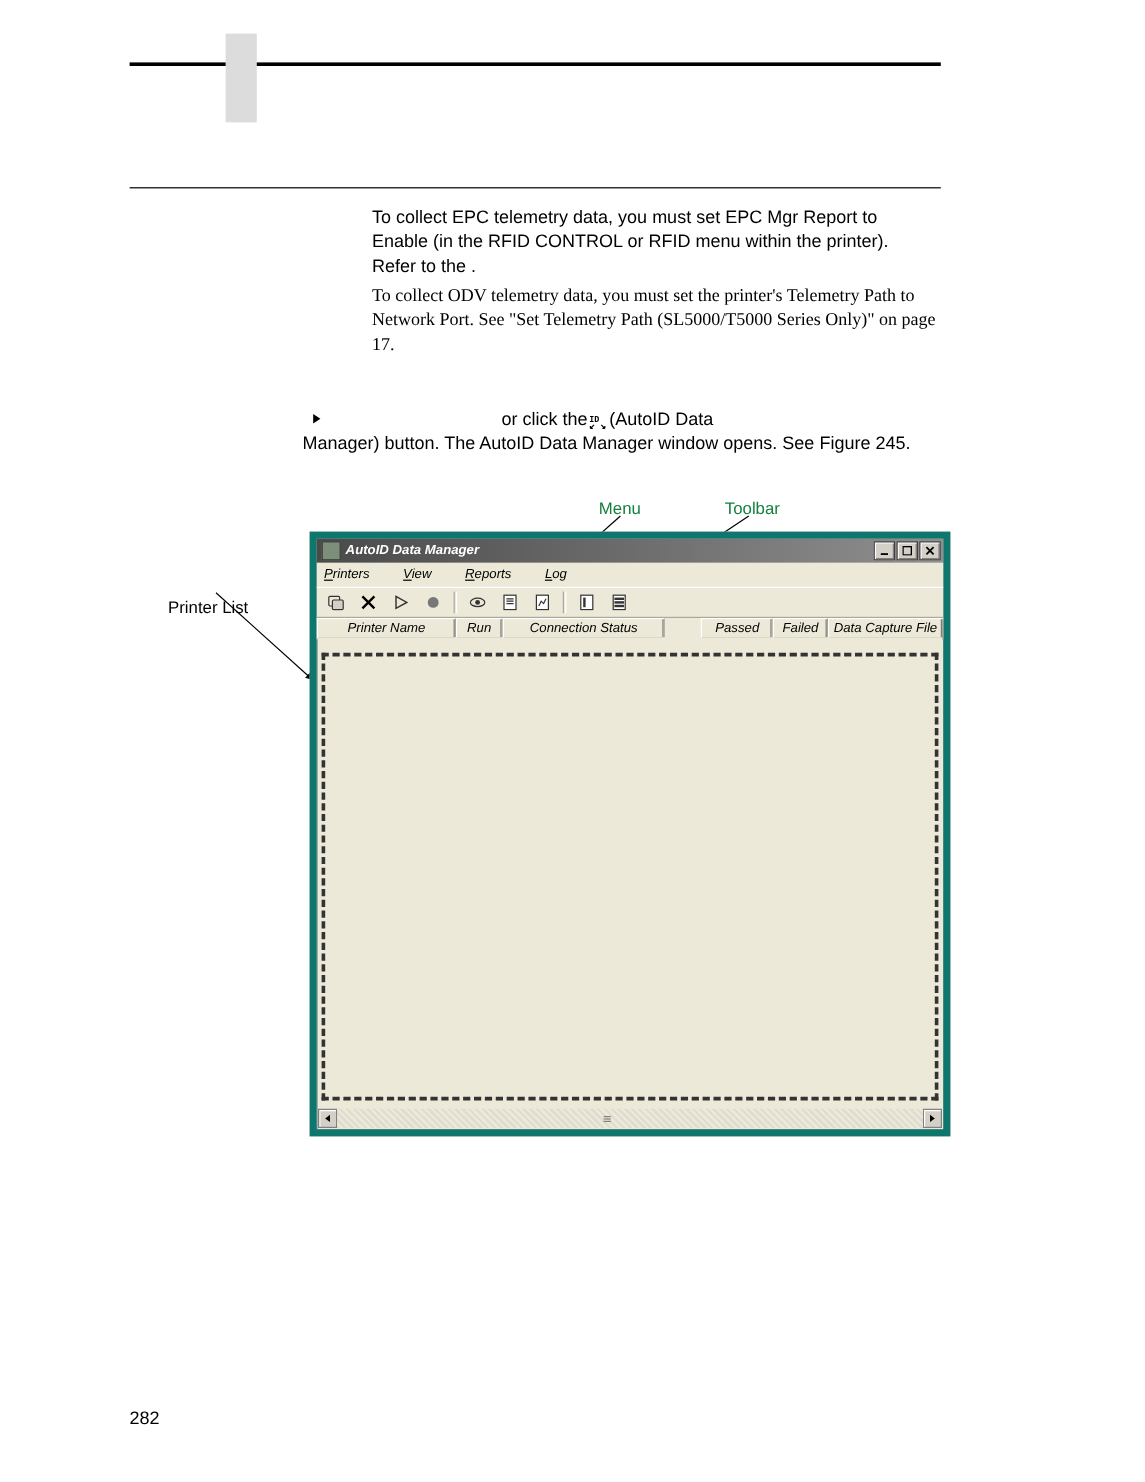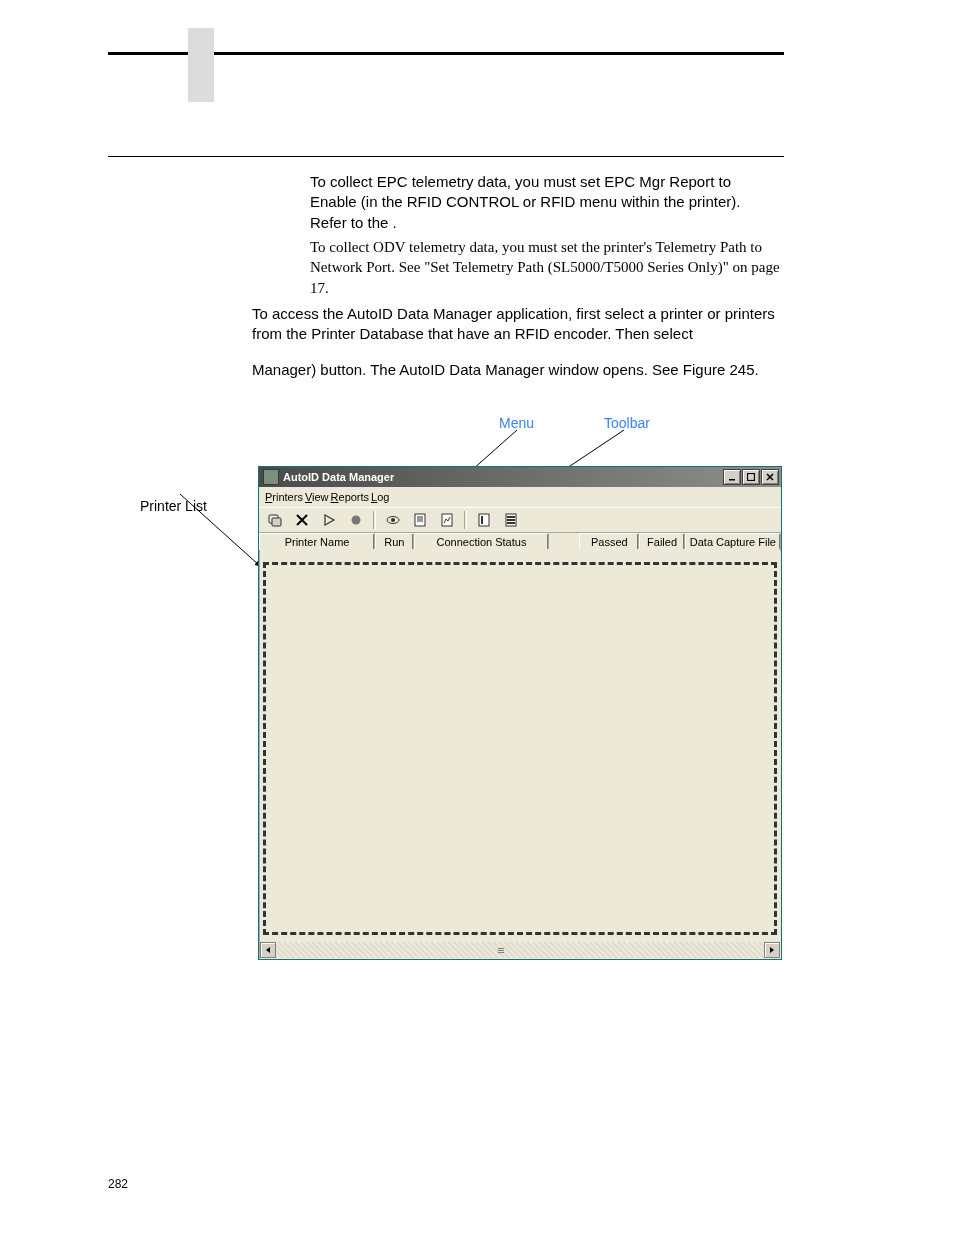"To access the AutoID Data" div.body-text { html: <div>To access the AutoID Data Manager application, first select a printer or printers from the Printer Database that have an RFID encoder. Then select</div> -> none }
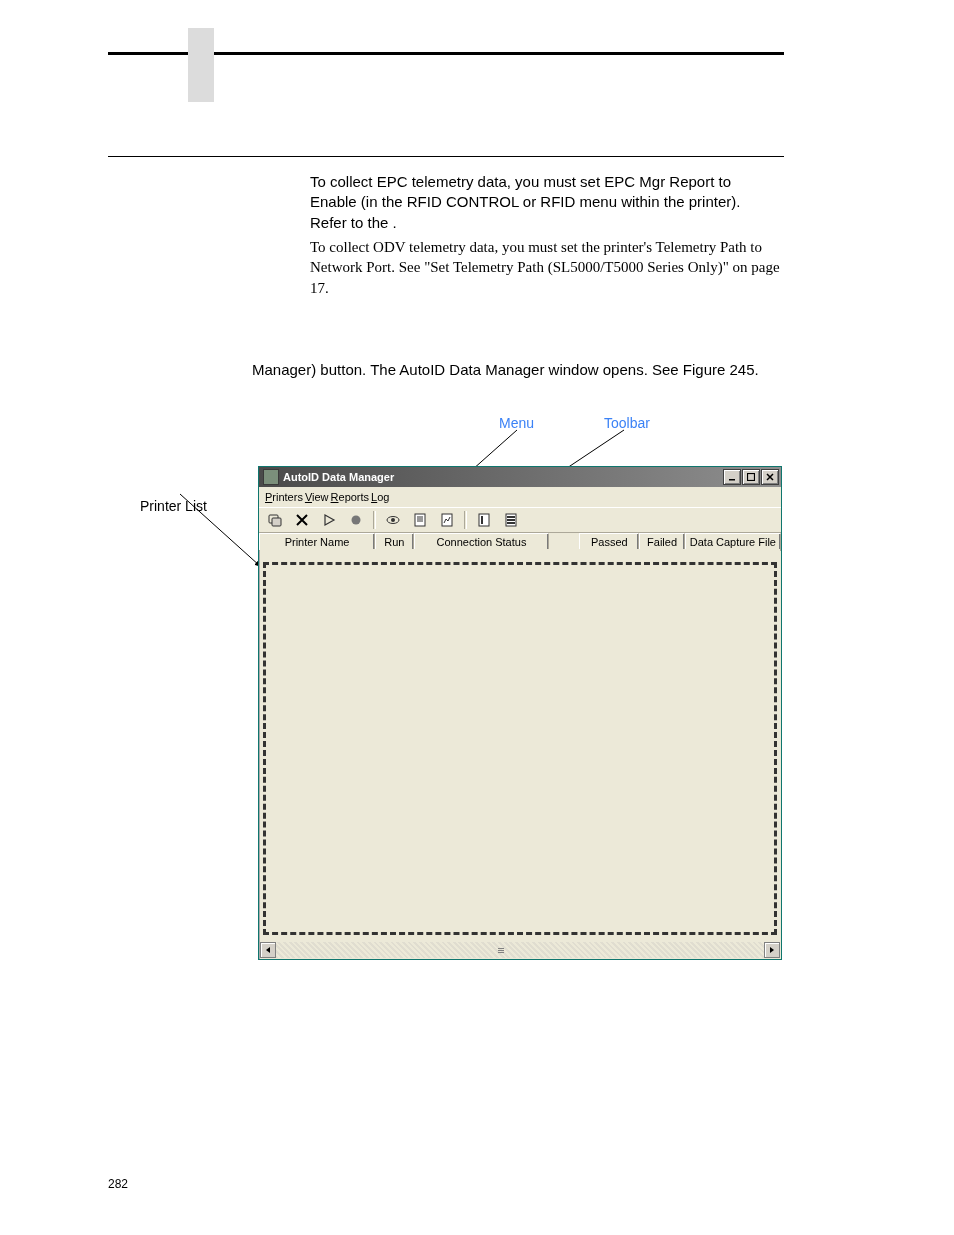"or click the" div.body-text { html: none -> <div> <span> <svg> <path></path> </svg> </span> <span>or click the </span> <span> <svg> <text>ID</text> <path></path> <path></path> </svg> </span> <span> (AutoID Data</span> </div> }
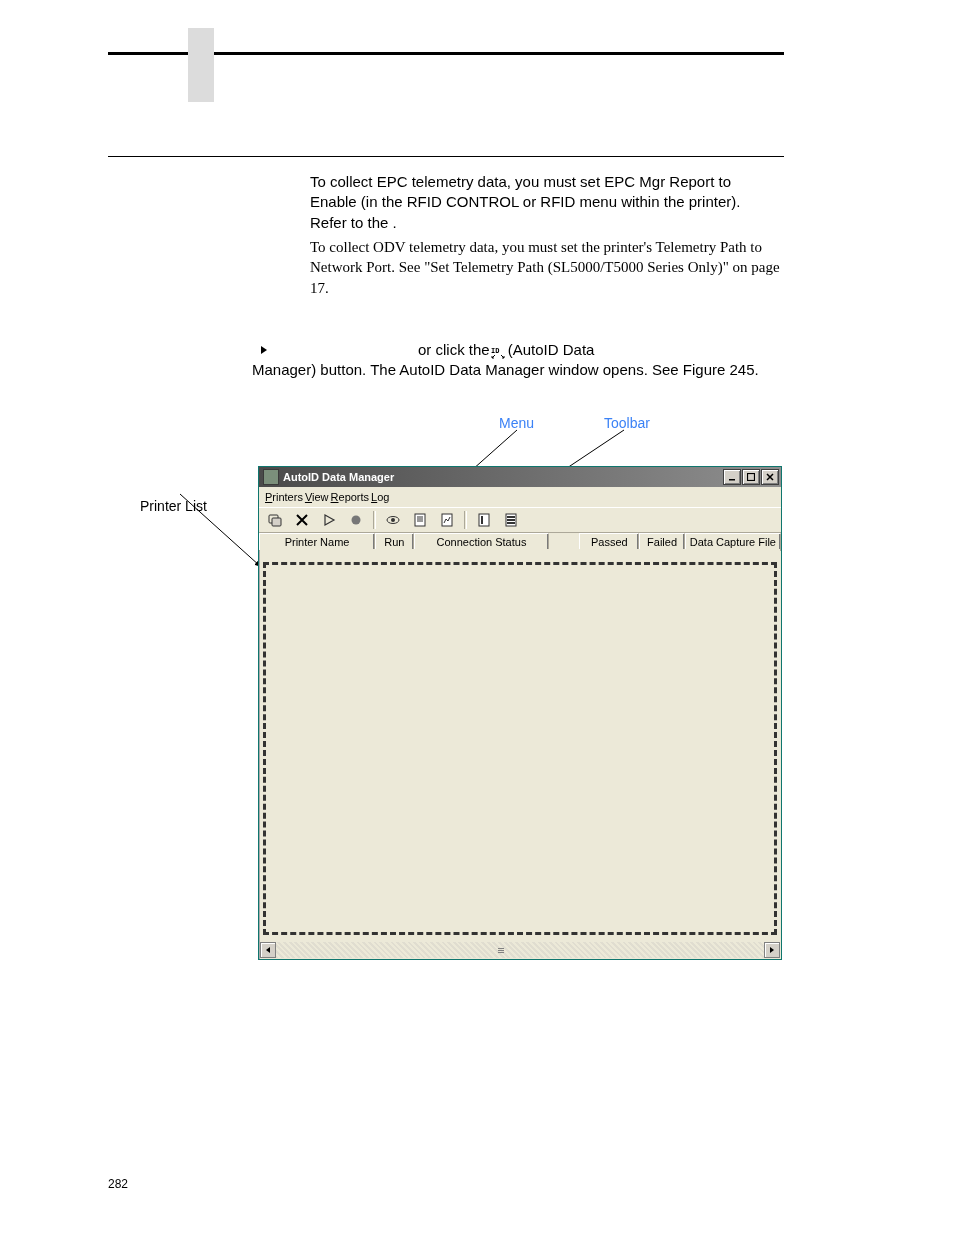"Menu" .callouts { color: #3b82f6 -> #15803d }
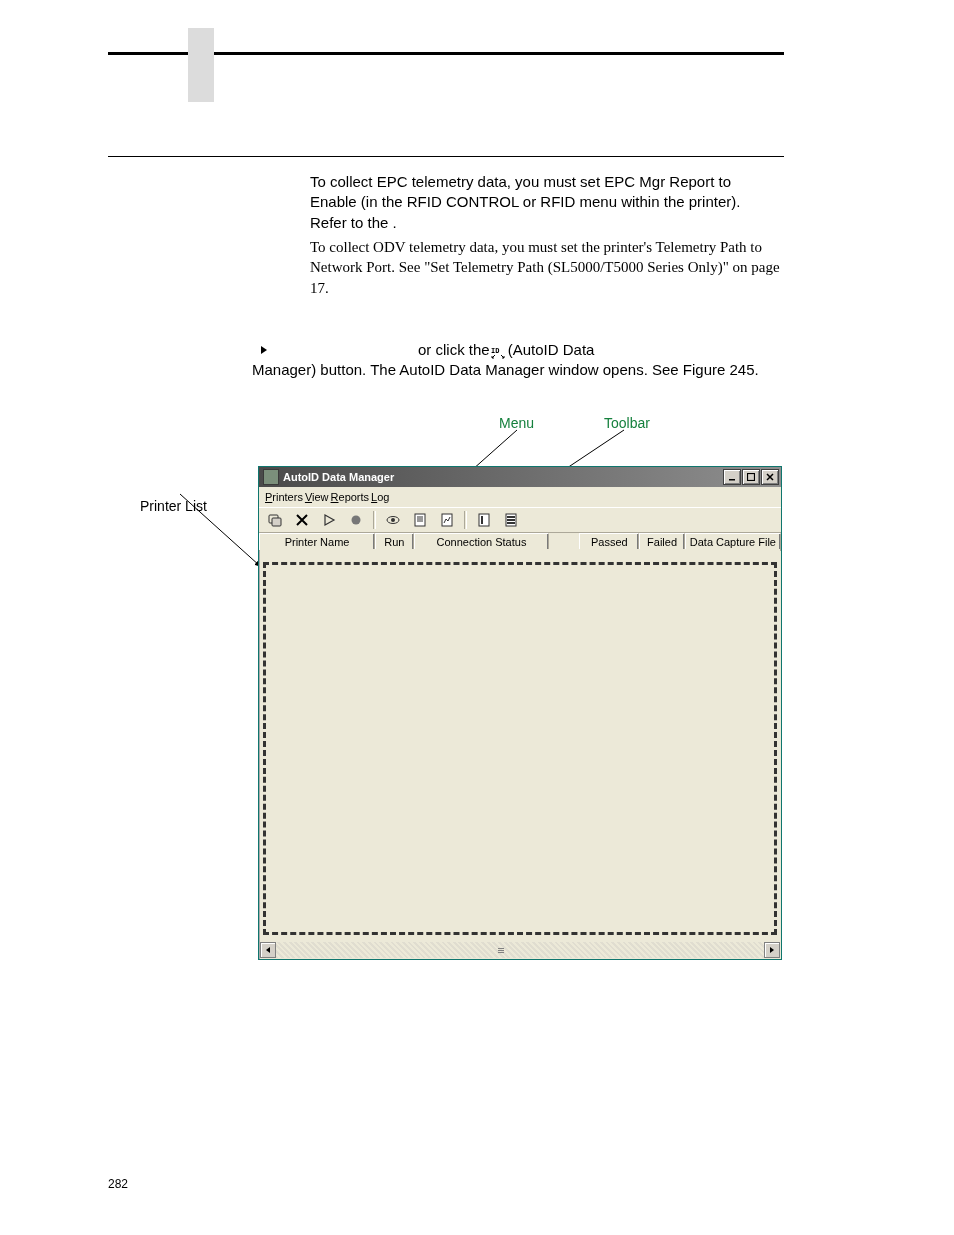"AutoID Data Manager" .window { border: 1px solid #0f766e -> 6px solid #0f766e; font-style: none -> italic; top: 466px -> 443px }
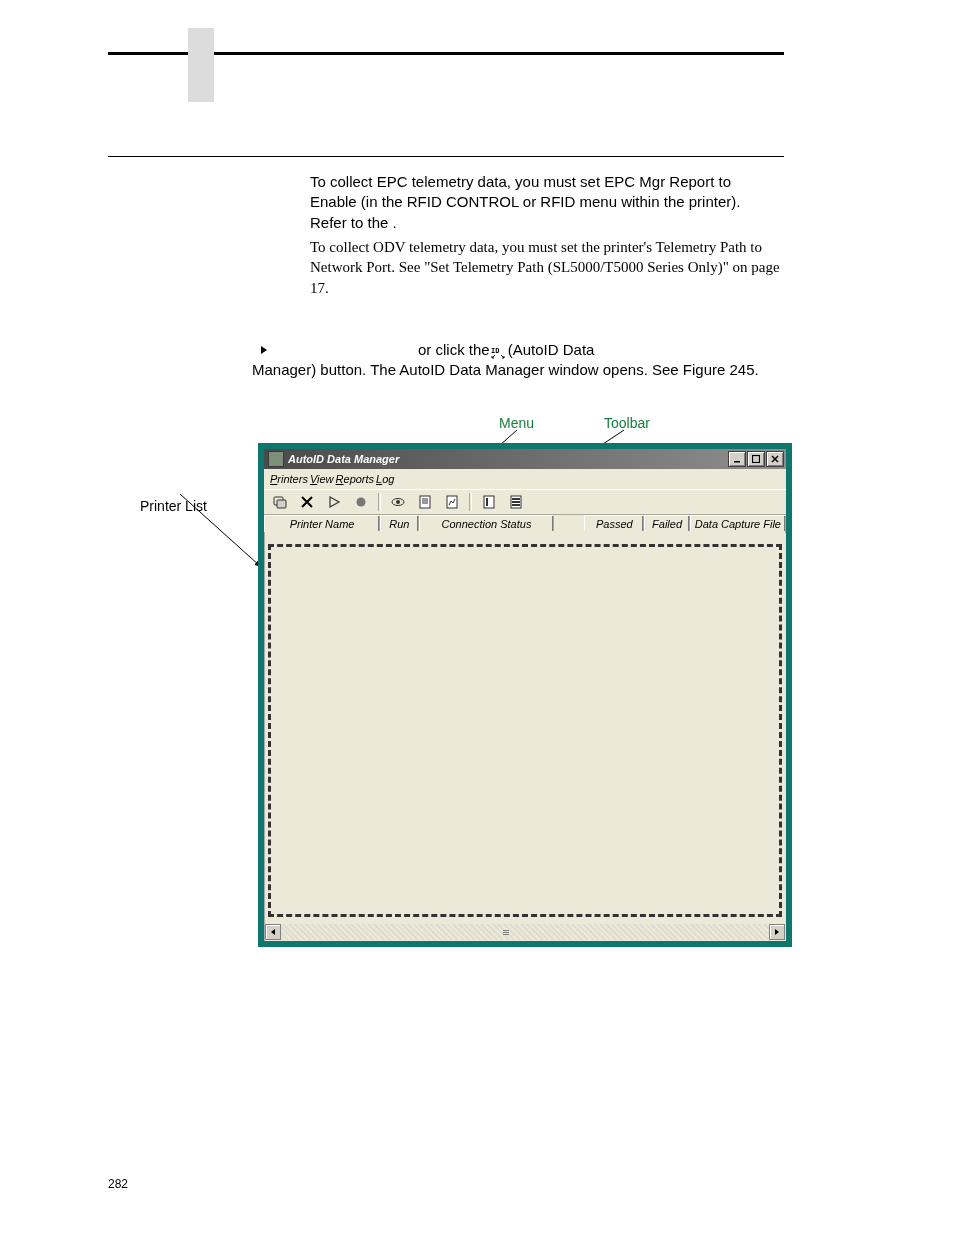"Printers" .menubar { gap: 2px -> 28px }
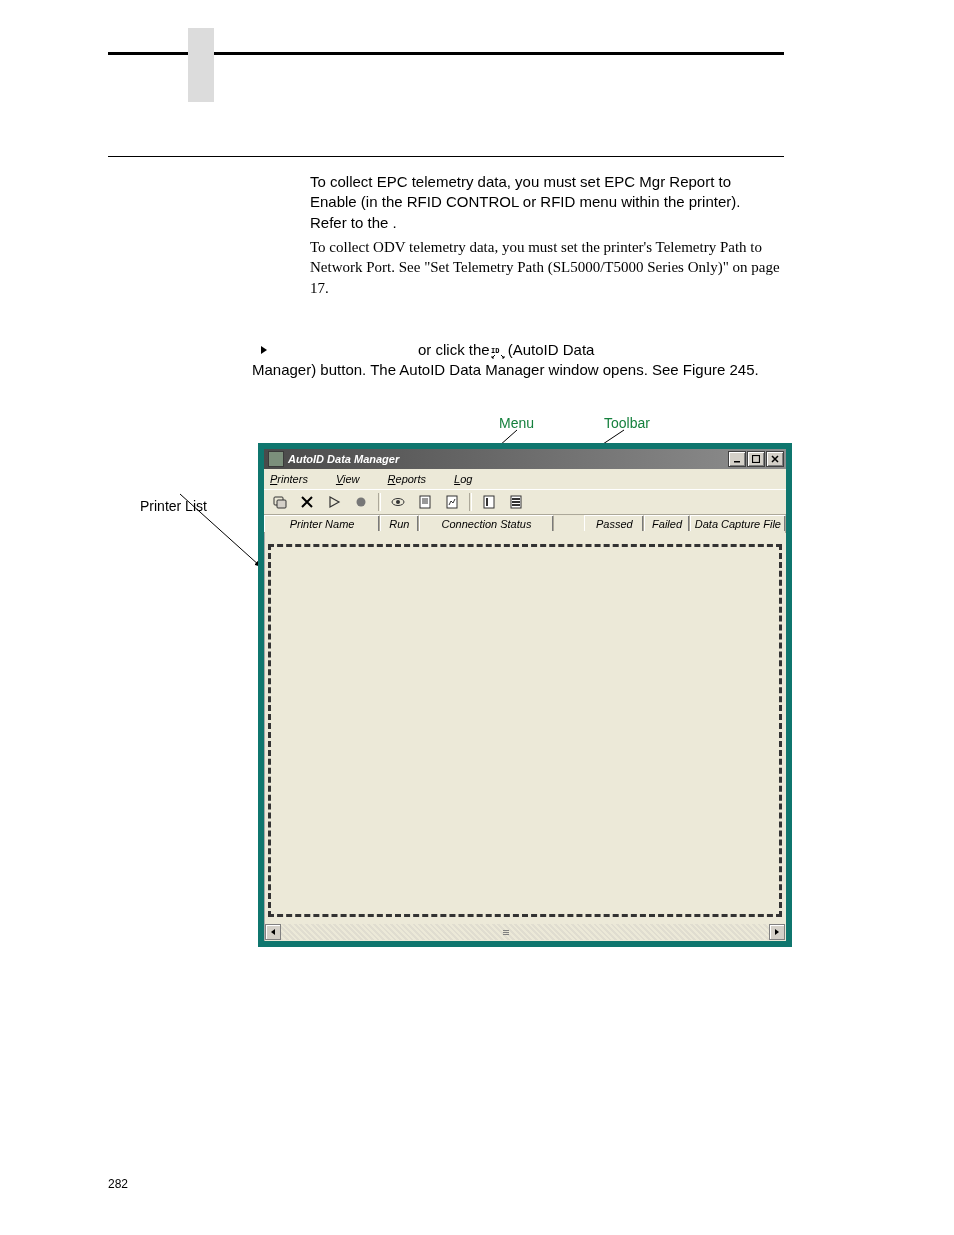"282" .page-no { font-size: 12px -> 15px }
